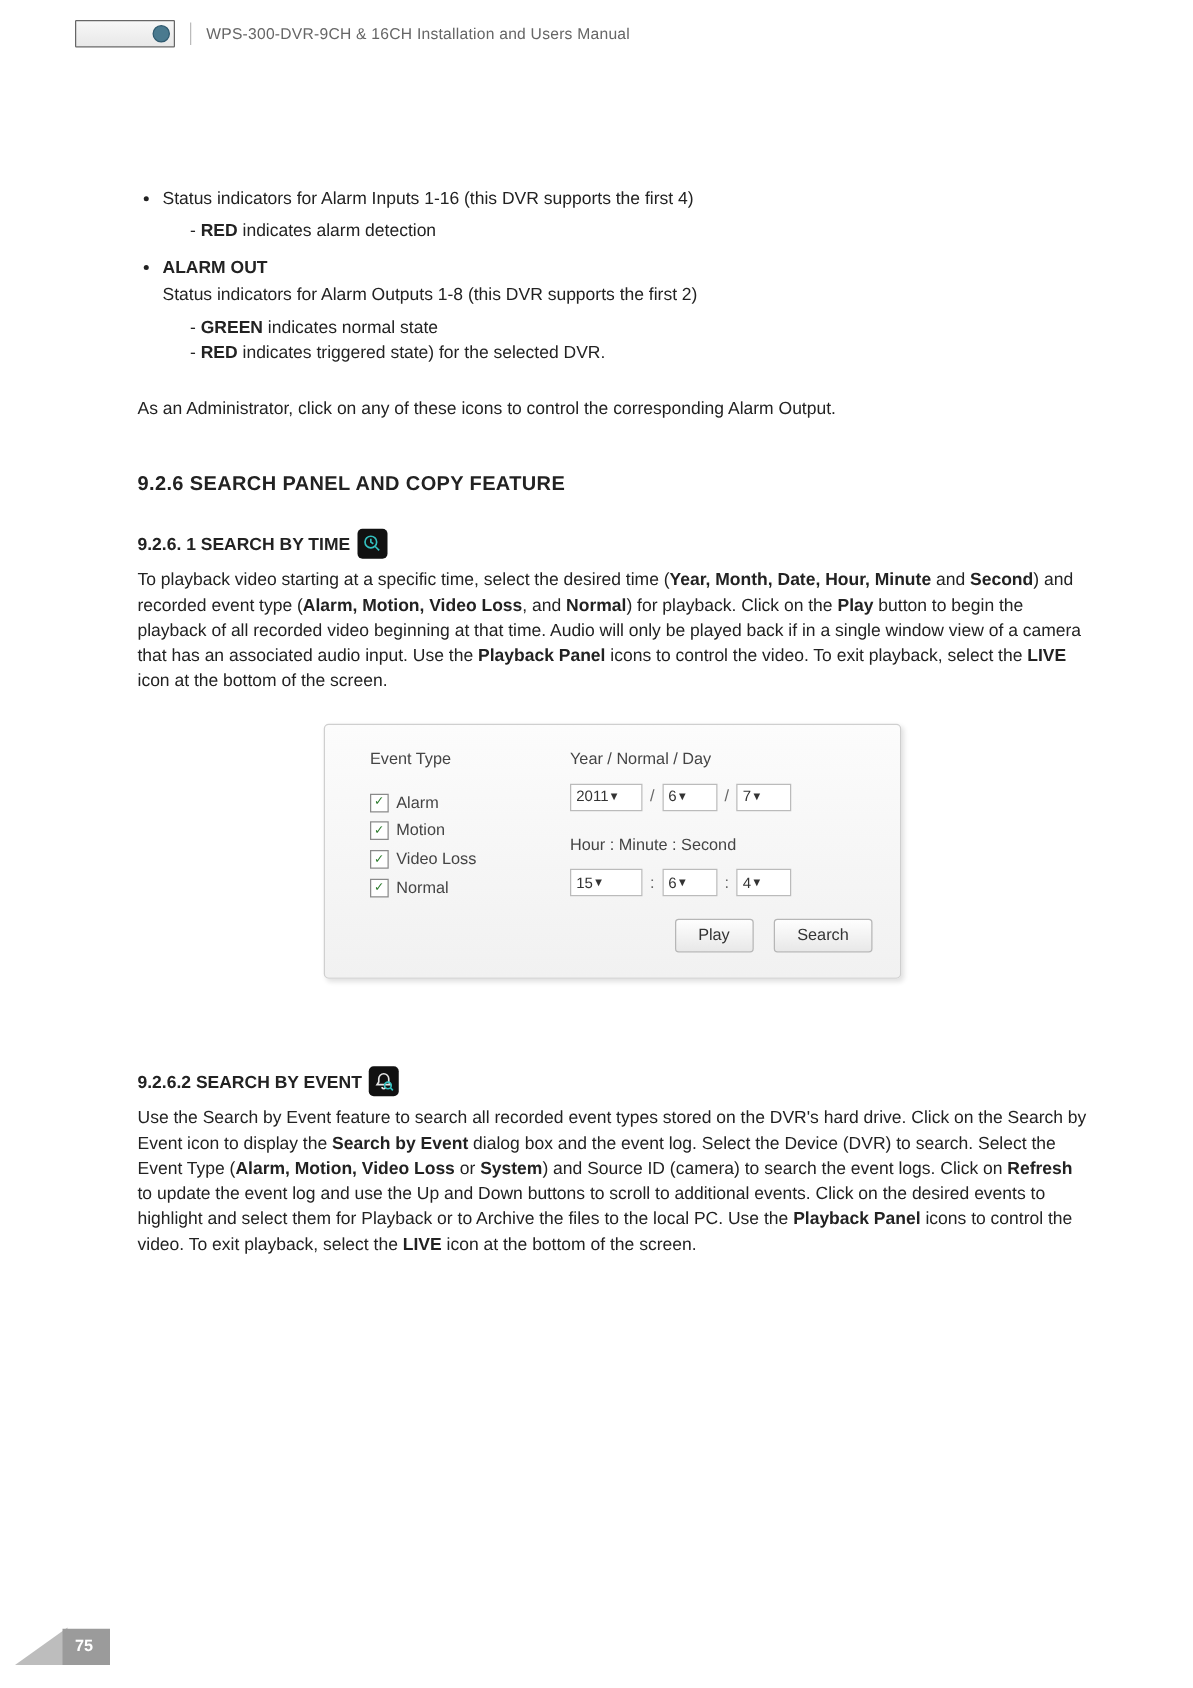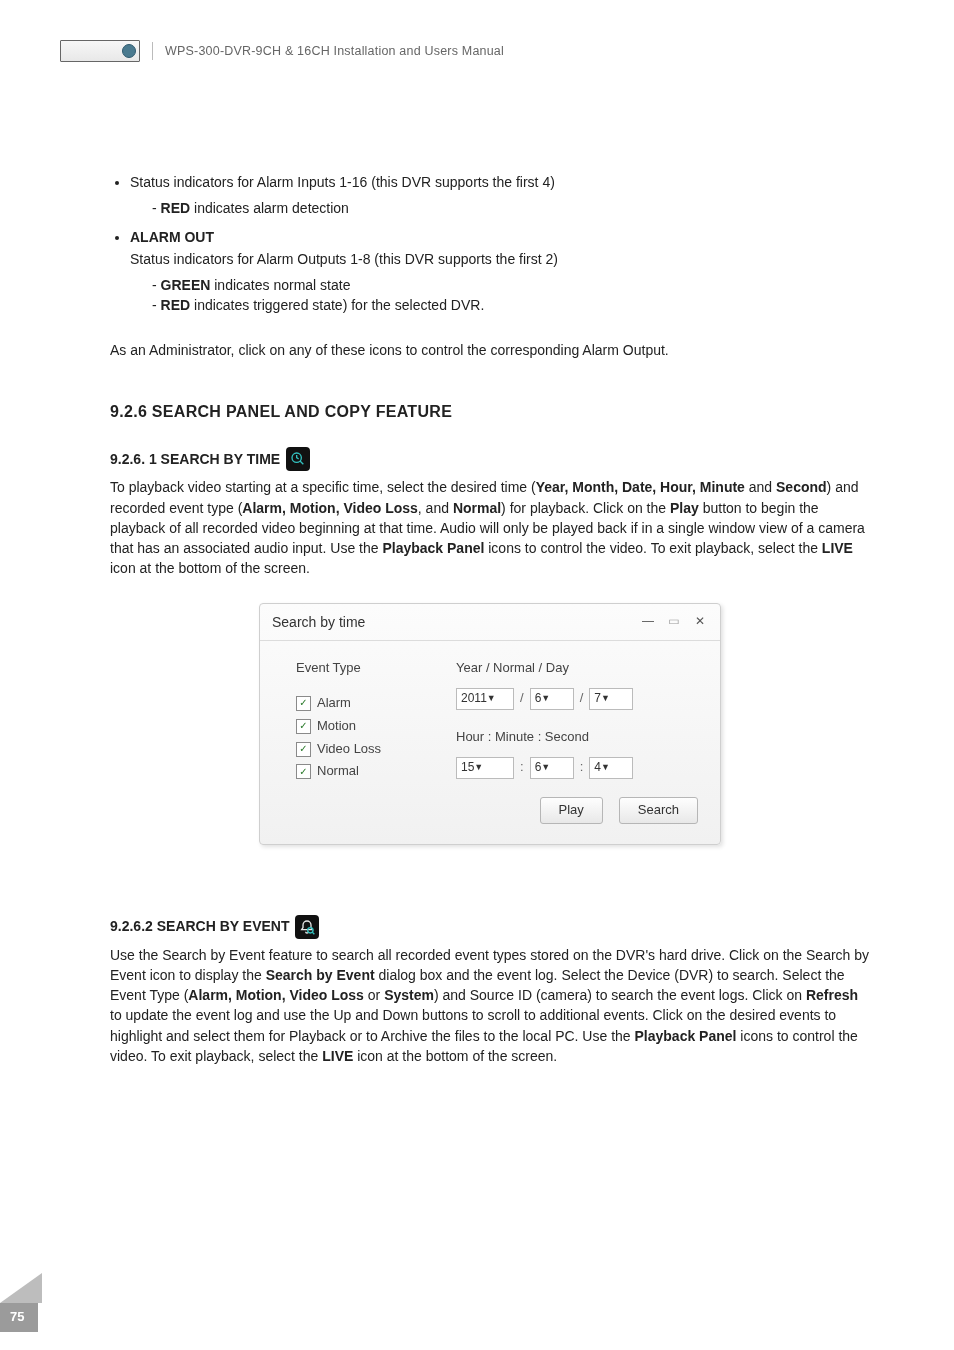"WPS-300-DVR-9CH & 16CH Installation and" .page { padding: 40px 60px 40px 60px -> 16px 60px 40px 60px }
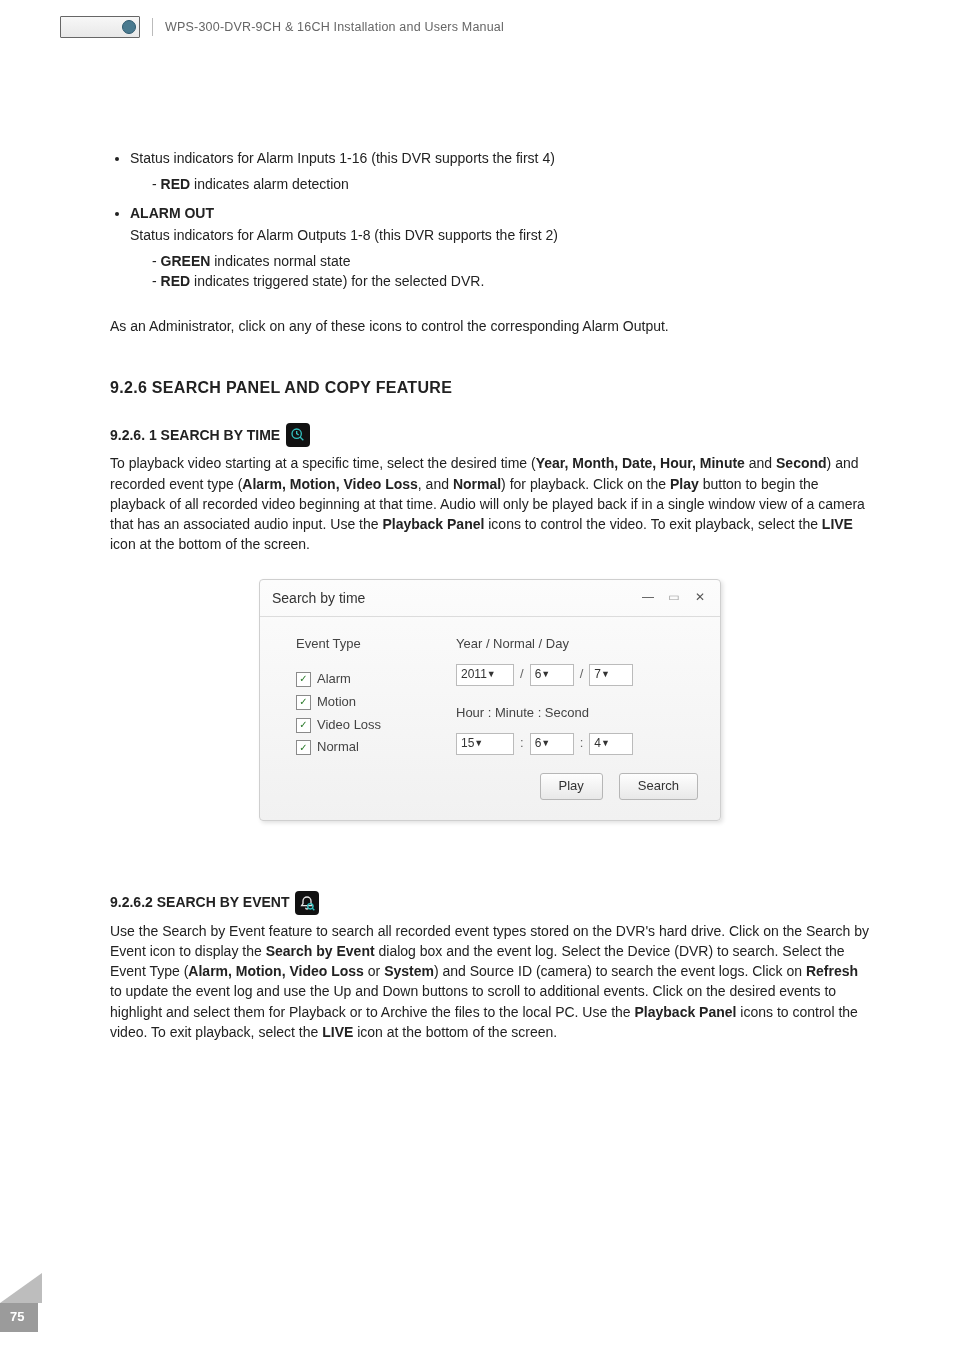"Search by time" div.dlg-titlebar { html: <div> <div>Search by time</div> <div> <div>—</div> <div>▭</div> <div>✕</div> </div> </div> -> none }
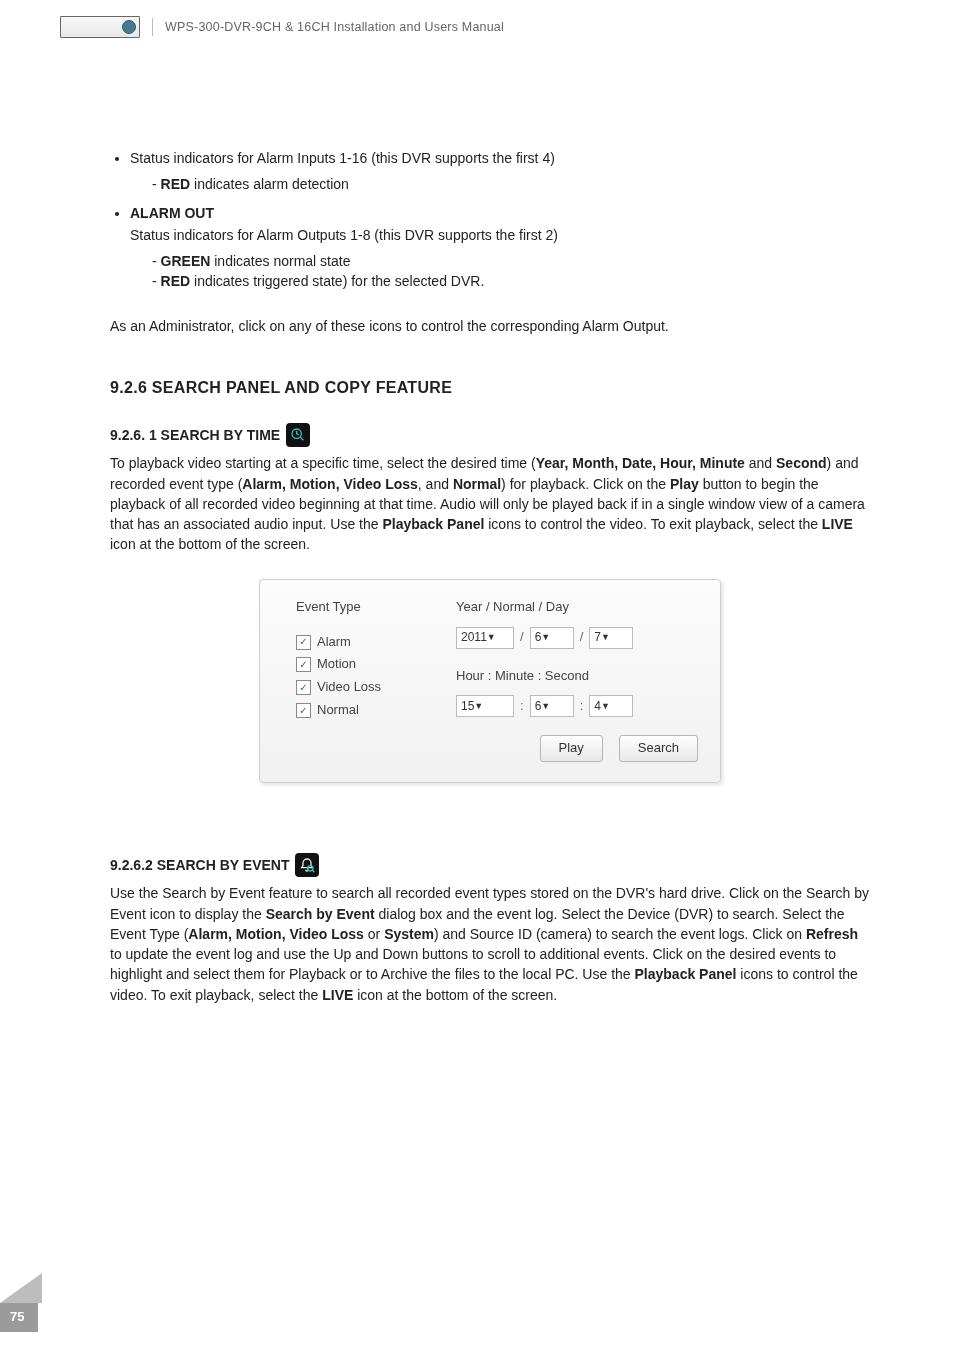"75" .footer { flex-direction: column -> none; left: 0 -> 12px }
